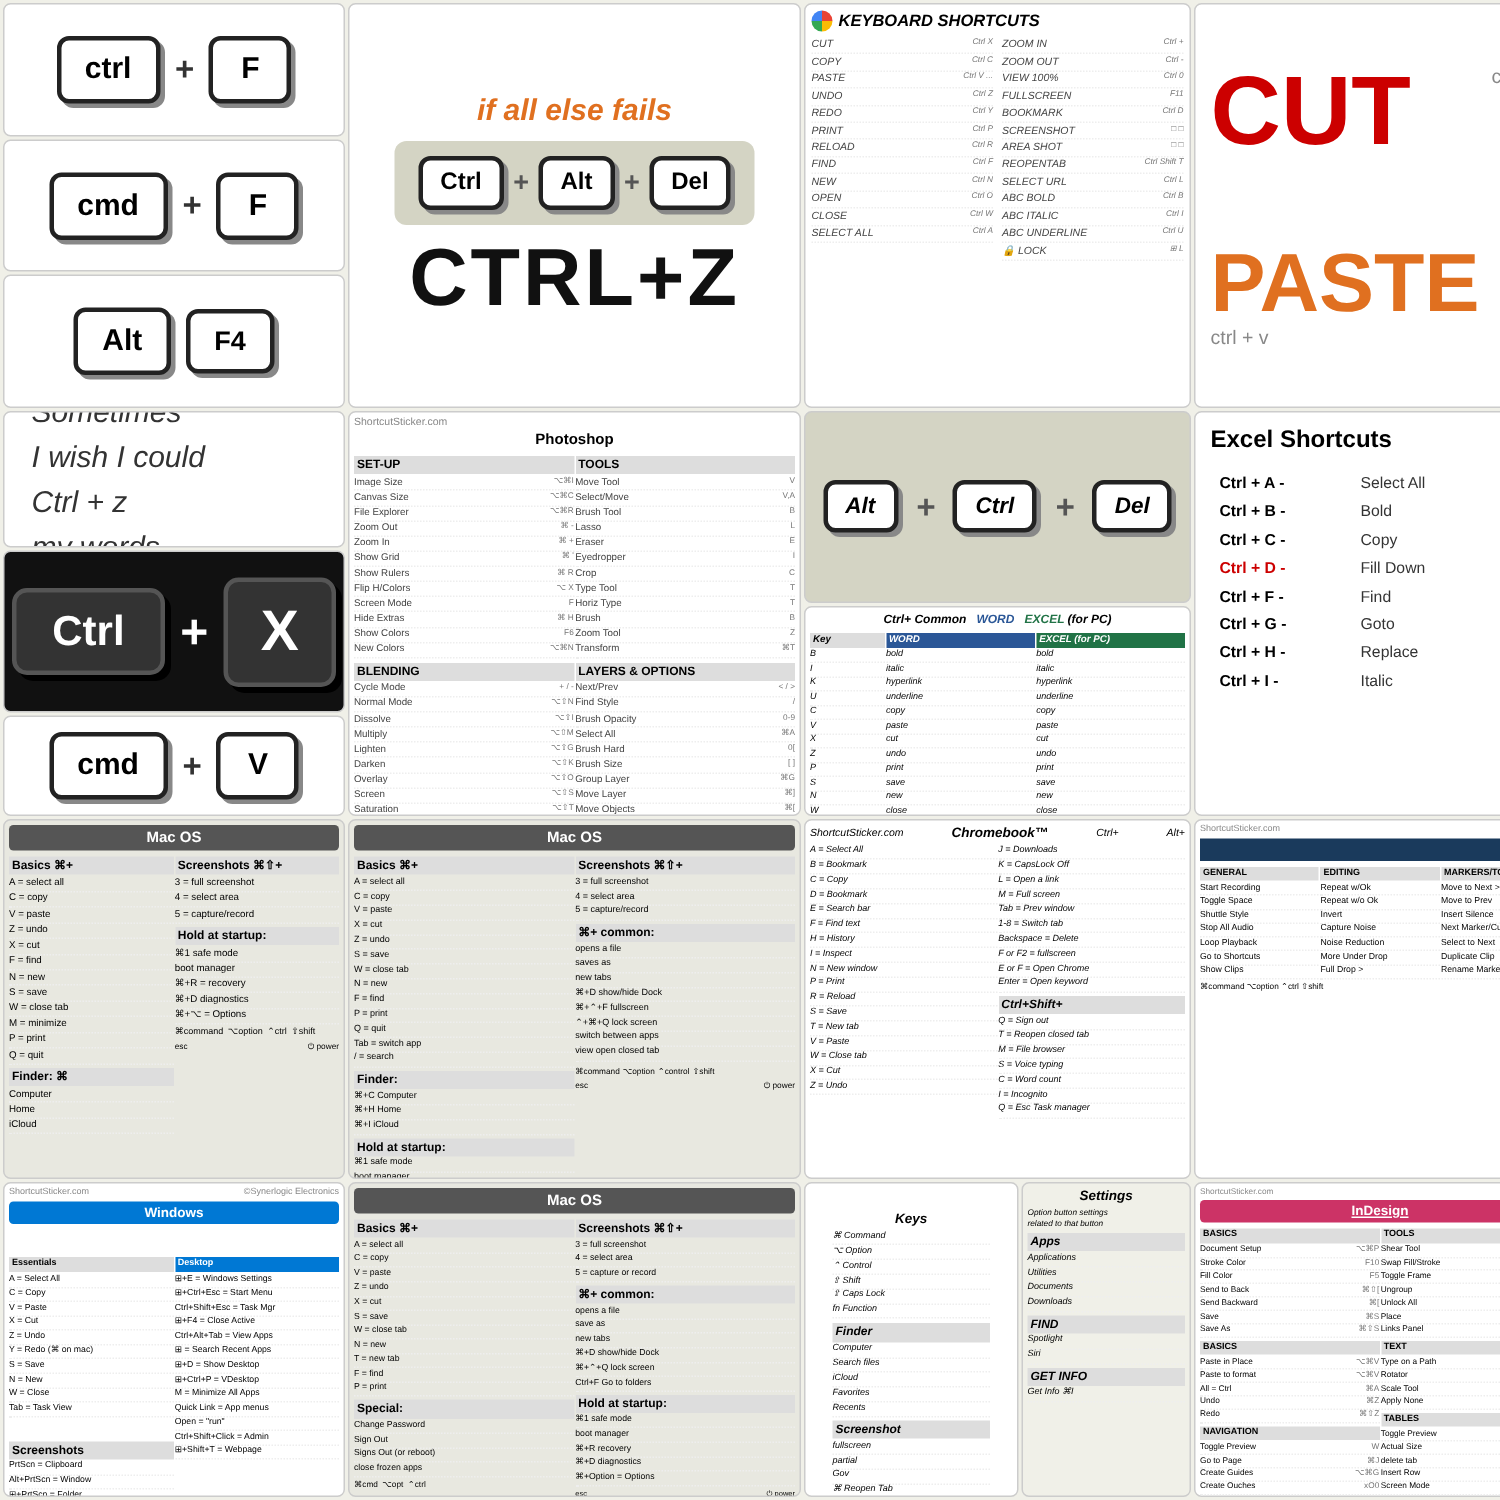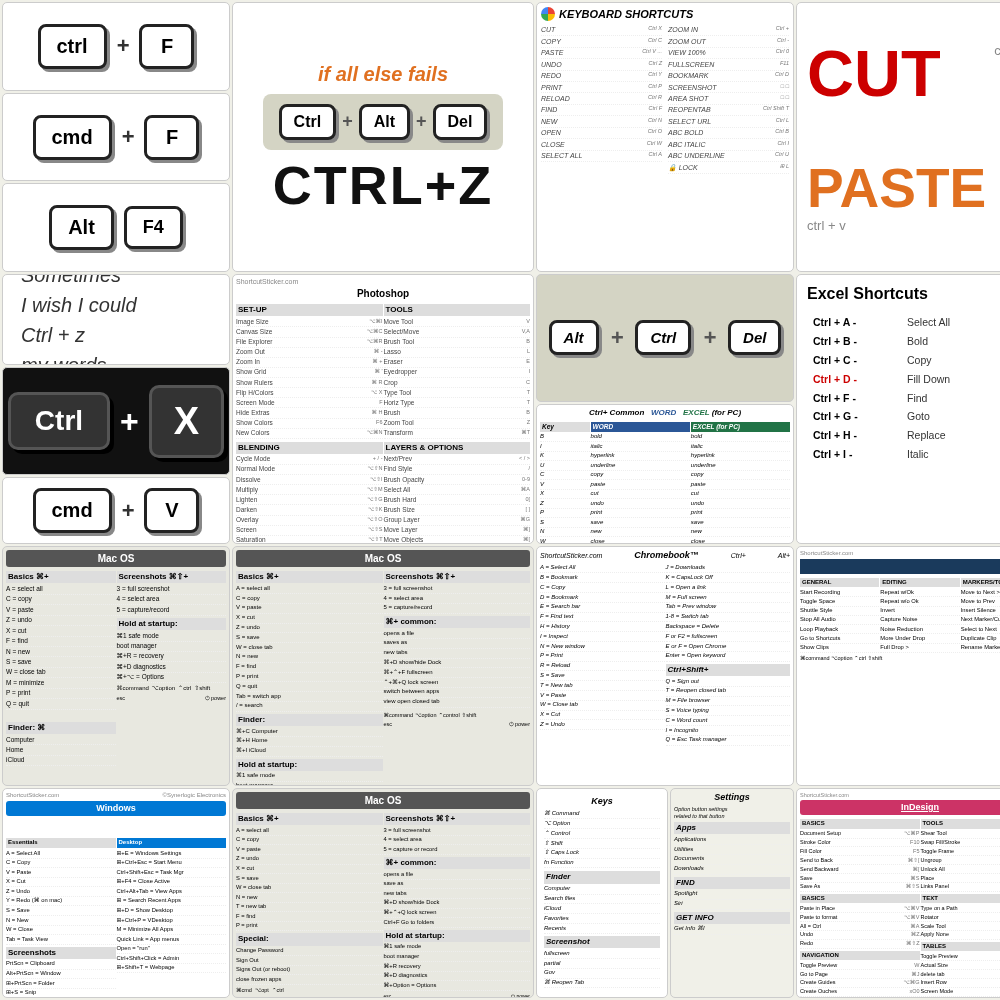"Finder: ⌘" div.sc-hdr { margin-top: 12px -> 2px }
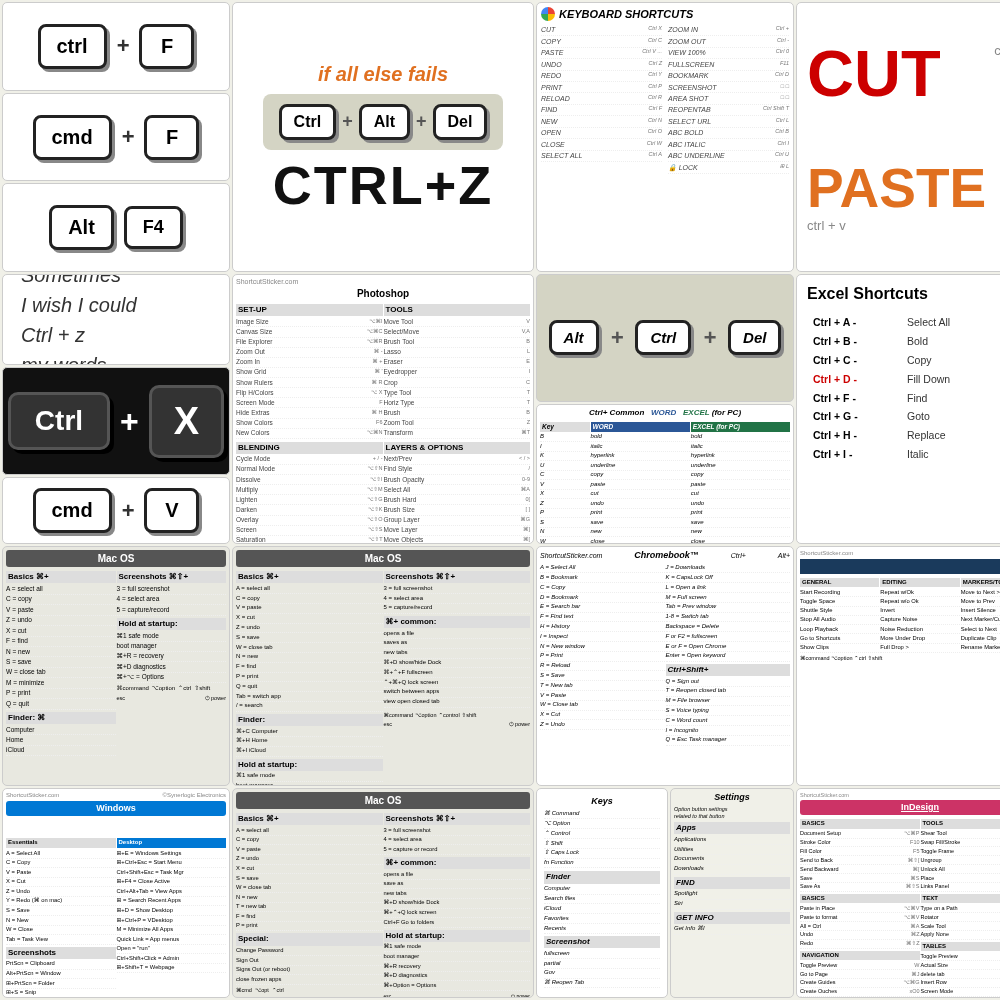"Keys" div.crd { padding: 7px -> 18px }
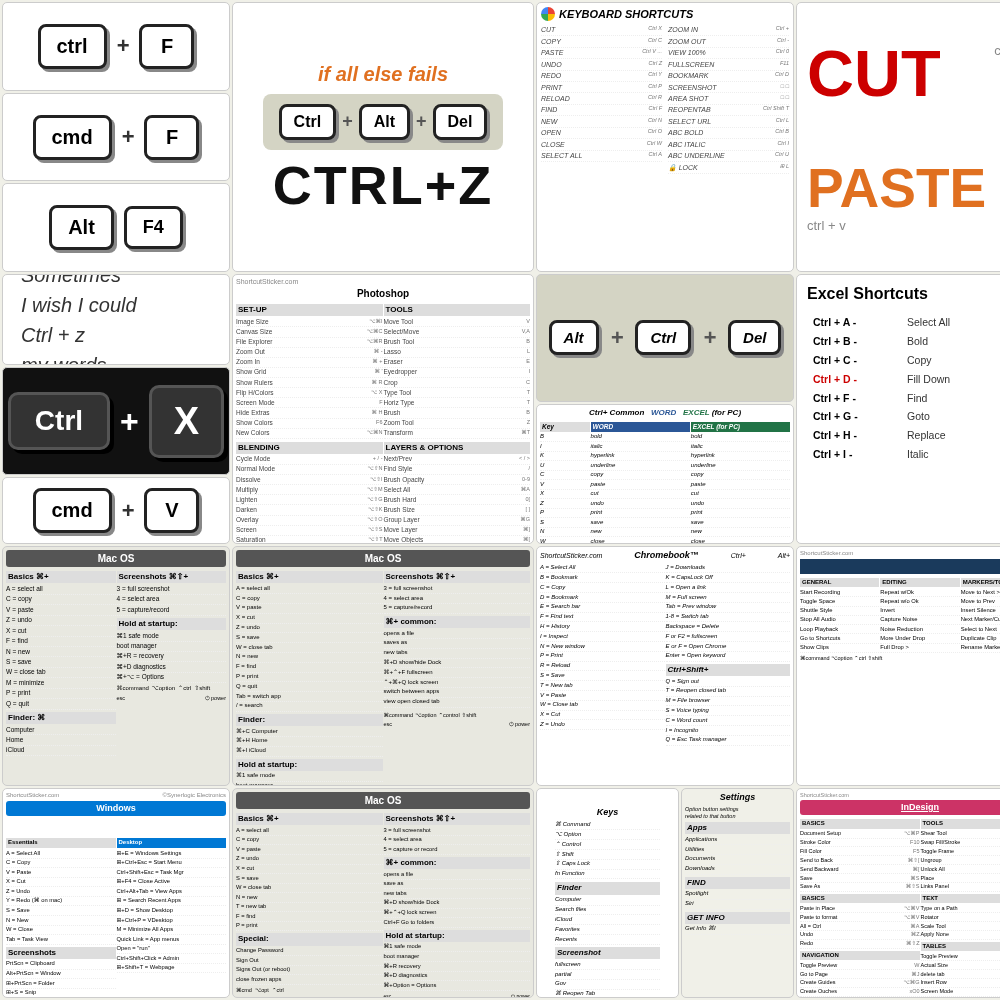"Screenshots" div.sc-hdr { margin-top: 2px -> 16px }
